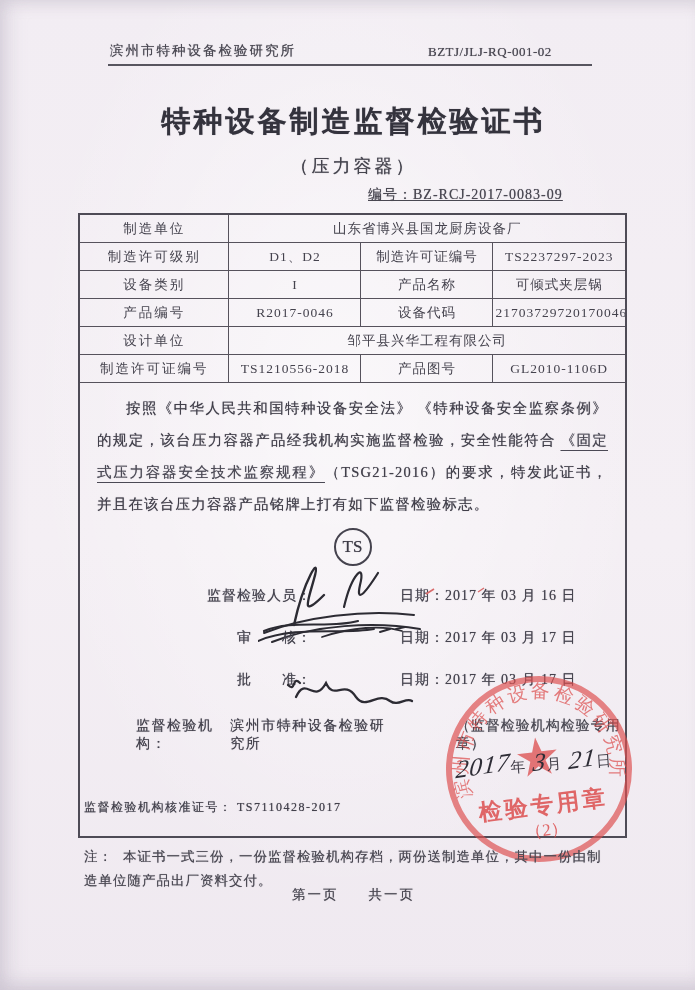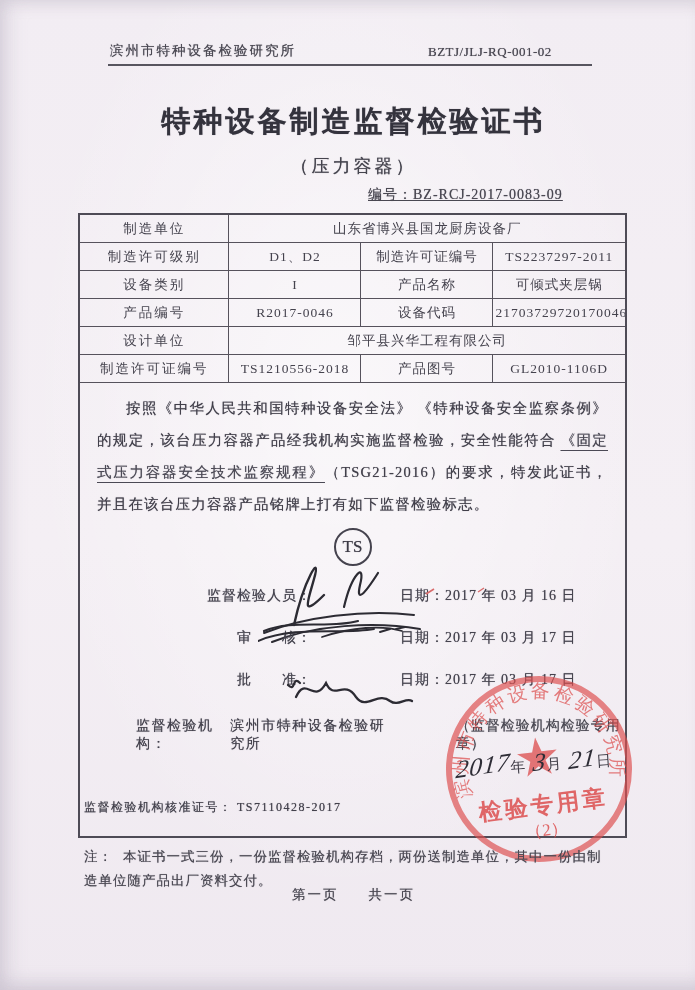"TS2237297-2011" td.colw3 { text: TS2237297-2011 -> TS2237297-2023 }
